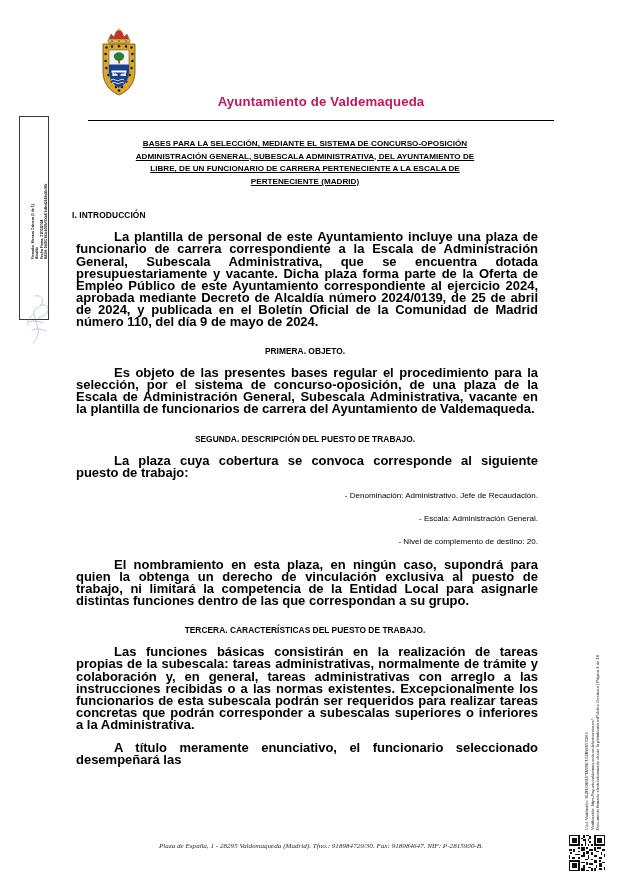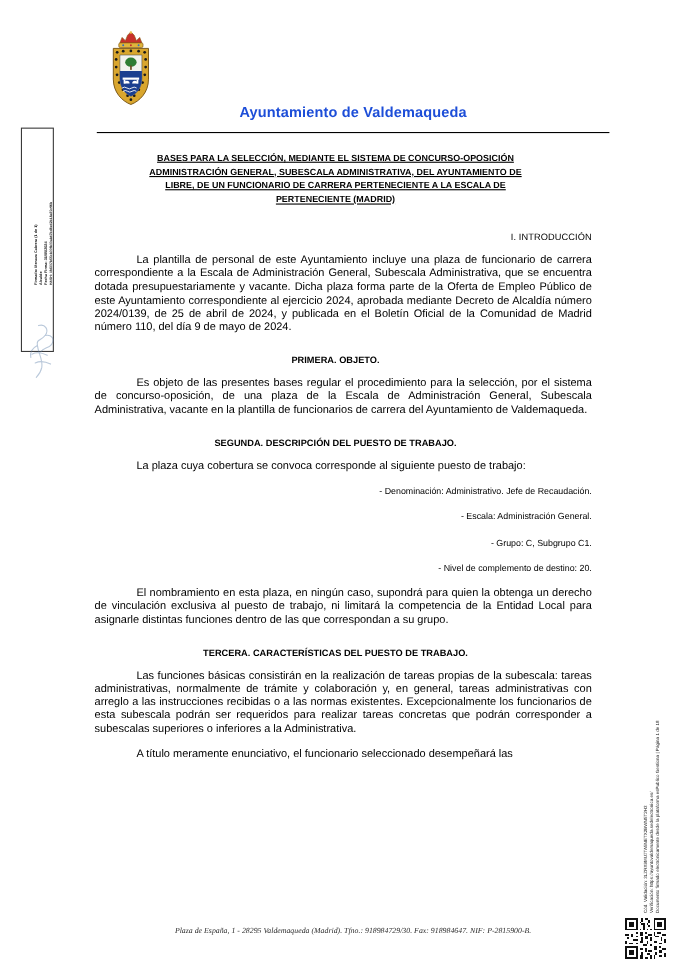"Ayuntamiento de Valdemaqueda" .header-title { color: #1d4ed8 -> #be185d }
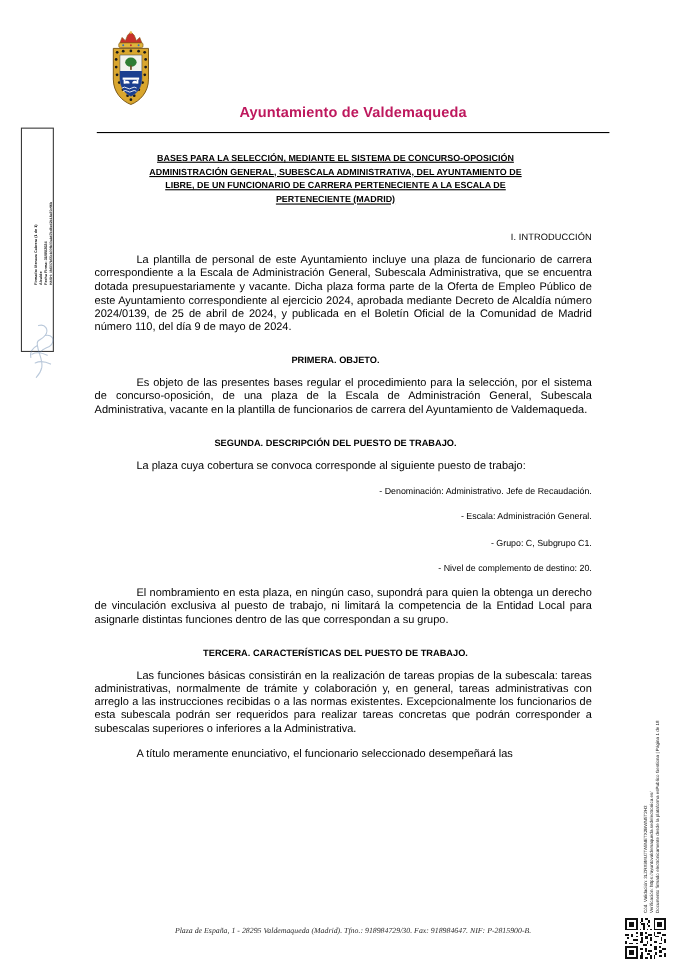"I. INTRODUCCIÓN" .sect-head { font-weight: normal -> bold; text-align: right -> left }
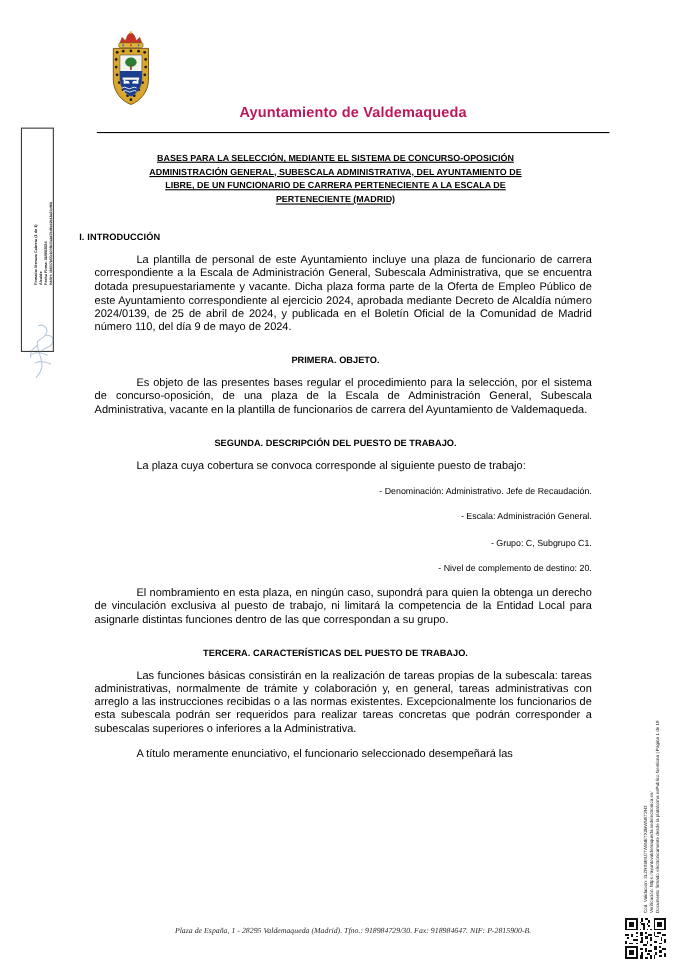"La plantilla de personal de" p.para { font-size: 10px -> 13px; font-weight: none -> bold; margin: 11px 0 0 14px -> 11px 0 0 4px }
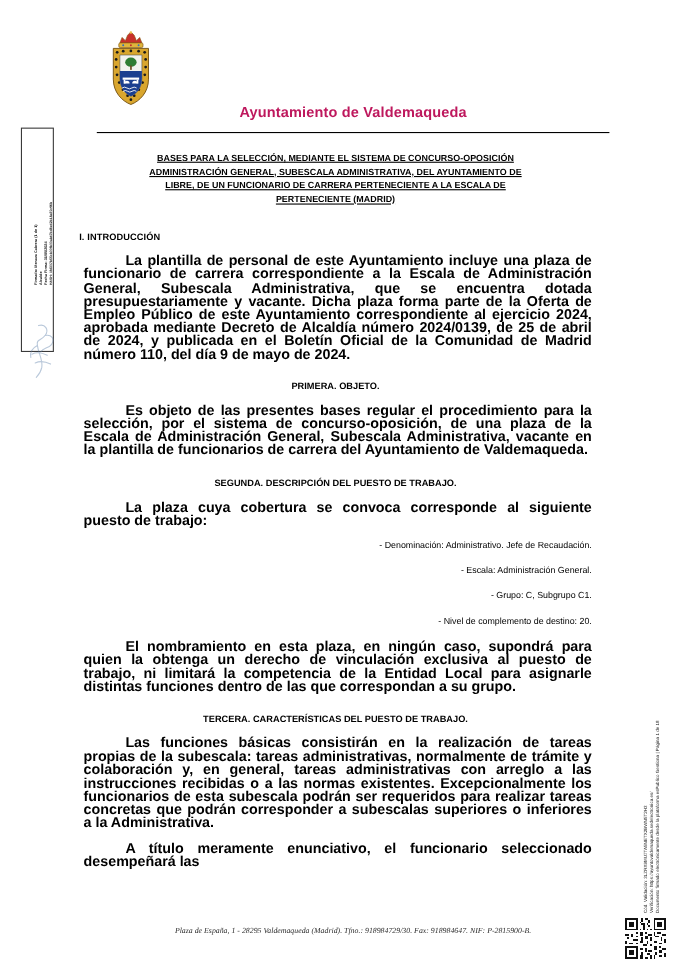"- Grupo: C, Subgrupo C1." p.bullet { html: <p>- Grupo: C, Subgrupo C1.</p> -> none }
